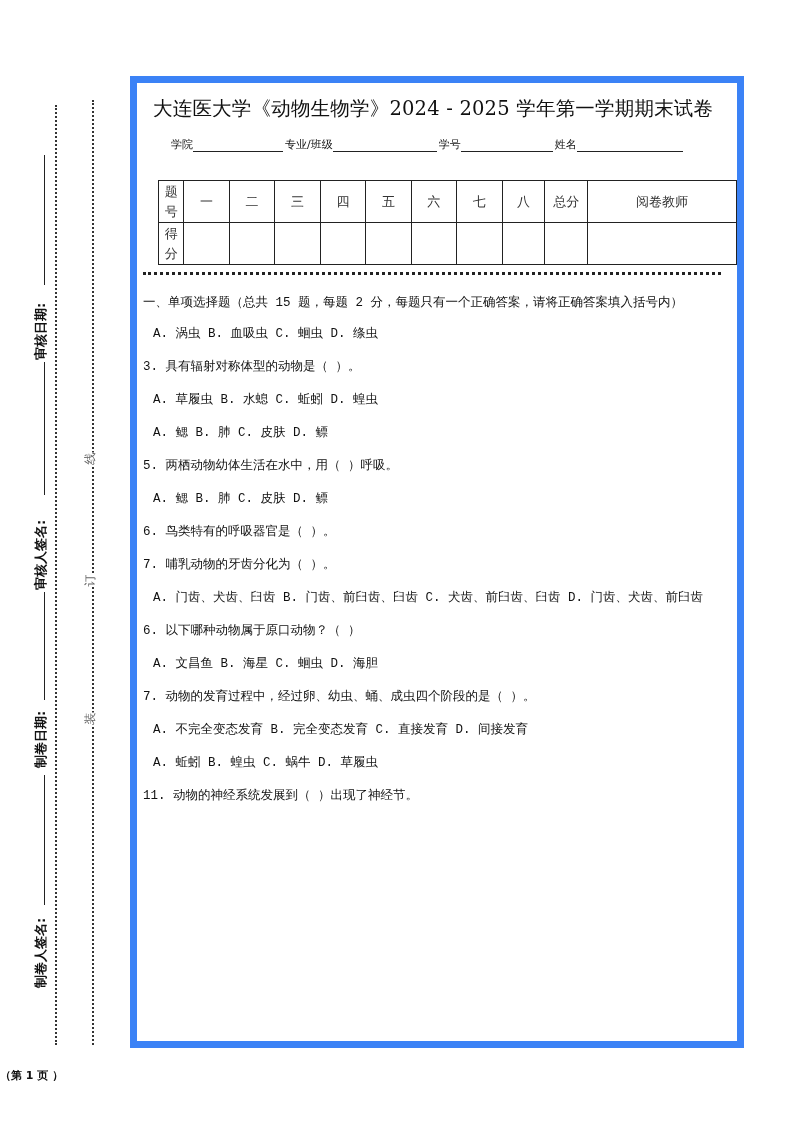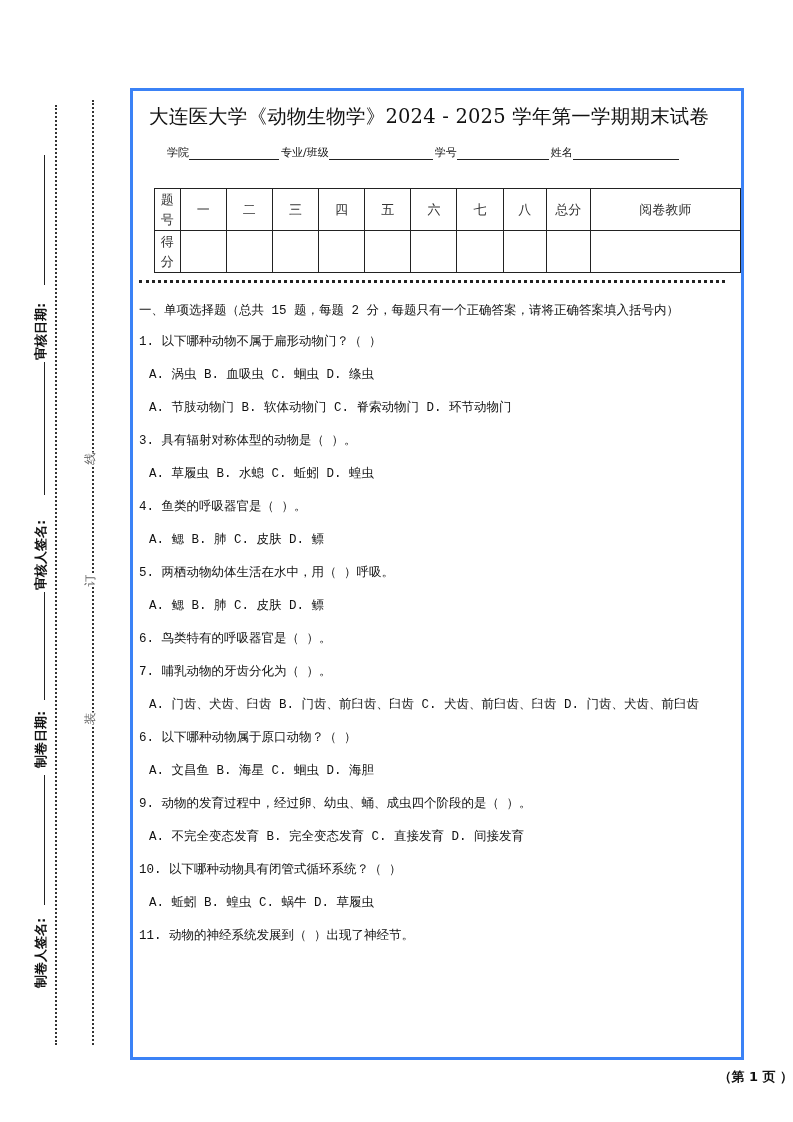"大连医大学《动物生物学》2024 - 2025 学年第一学期期末试卷" .frame { border: 3px solid #3b82f6 -> 7px solid #3b82f6; top: 88px -> 76px }
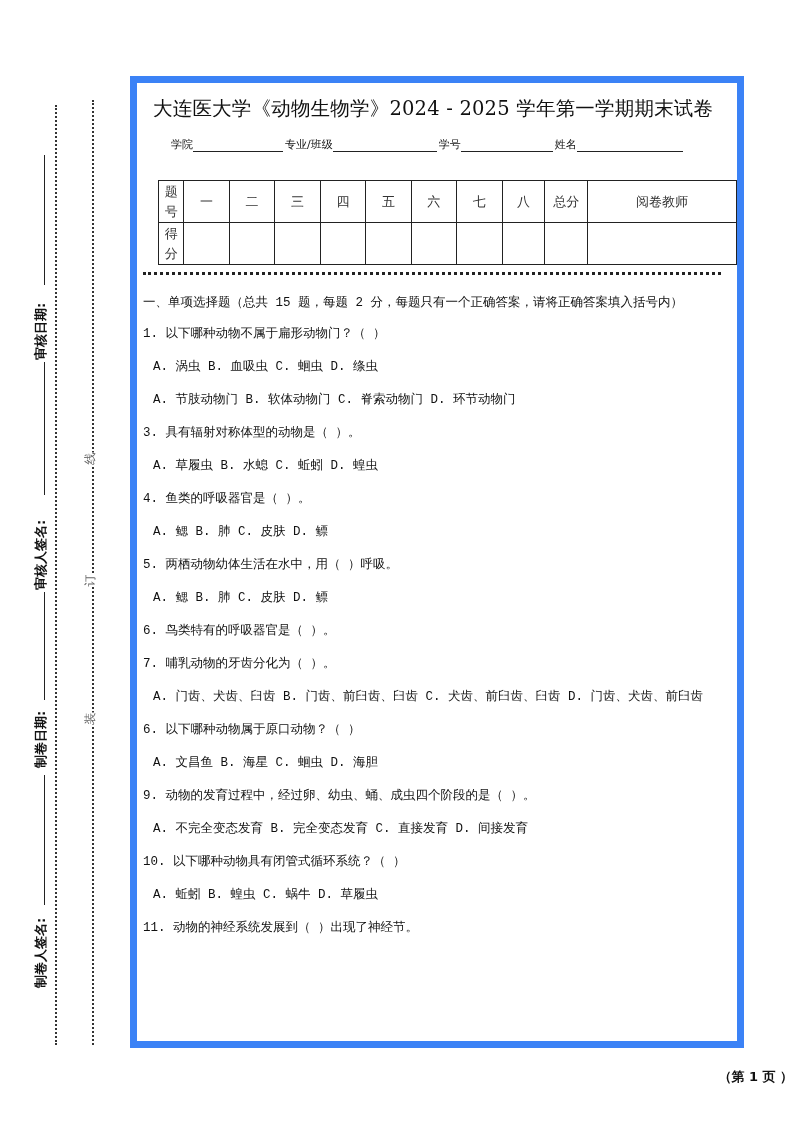"1. 以下哪种动物不属于扁形动物门？（ ）" div.q { html: <div>1. 以下哪种动物不属于扁形动物门？（ ）</div> -> none }
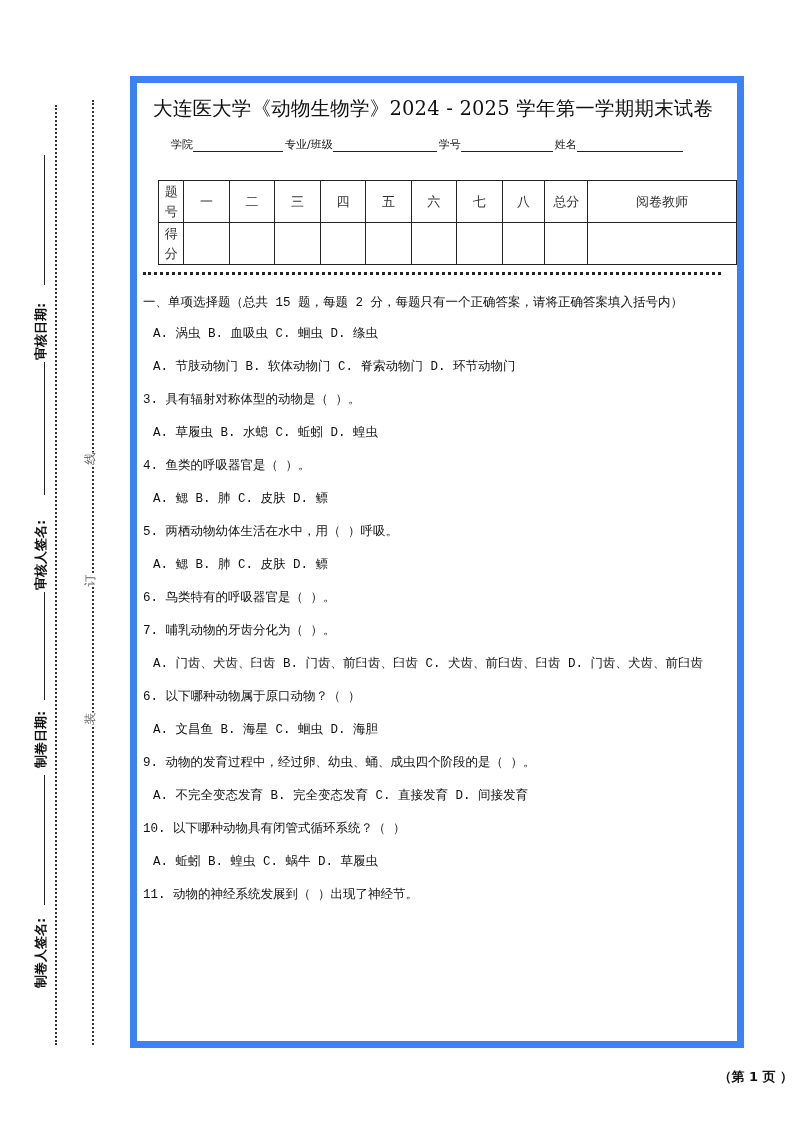"A. 节肢动物门 B. 软体动物门 C." div.opts { html: <div>A. 节肢动物门 B. 软体动物门 C. 脊索动物门 D. 环节动物门</div> -> none }
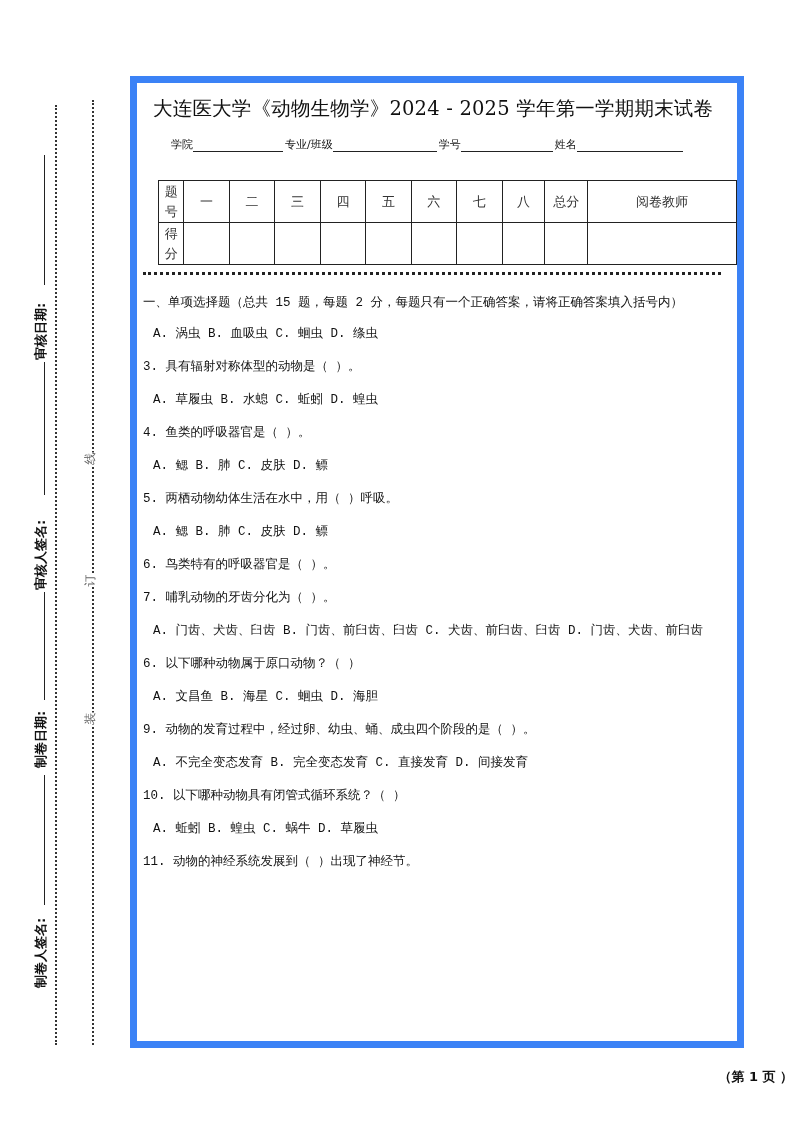"4. 鱼类的呼吸器官是（ ）。" div.q { html: <div>4. 鱼类的呼吸器官是（ ）。</div> -> none }
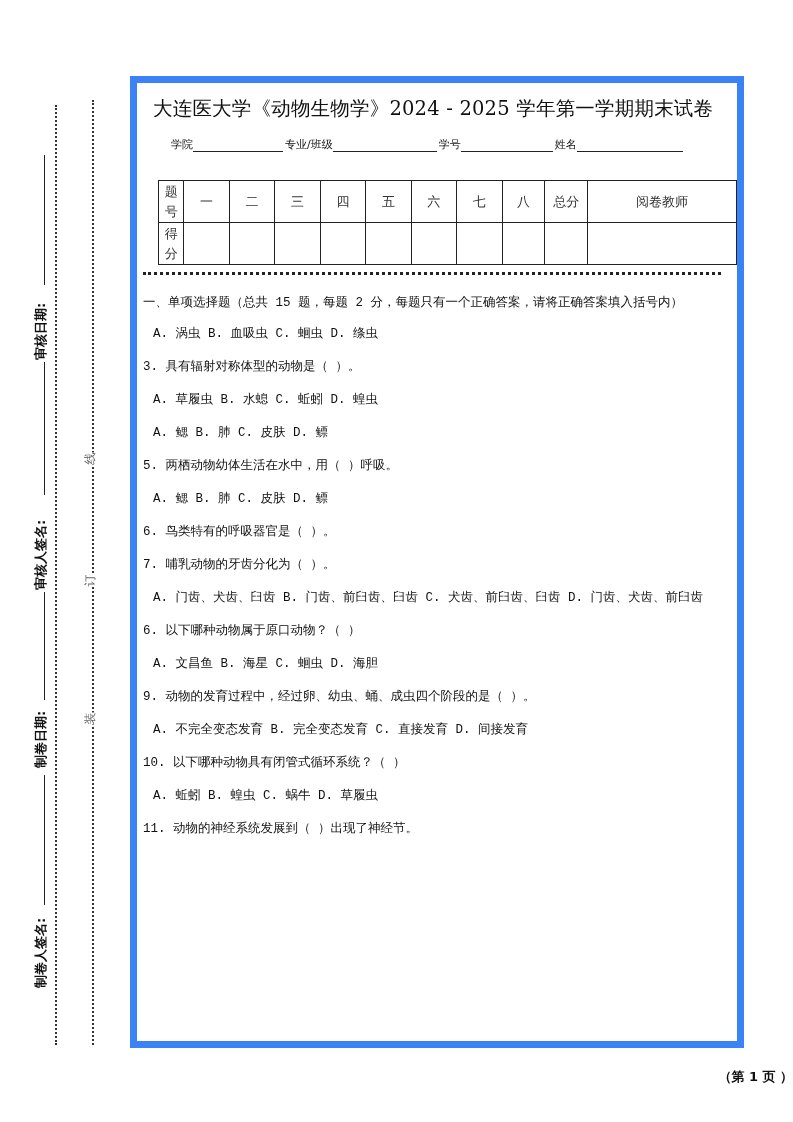"9. 动物的发育过程中，经过卵、幼虫、蛹、成虫四个阶段的是（ ）。" div.q { text: 9 -> 7 }
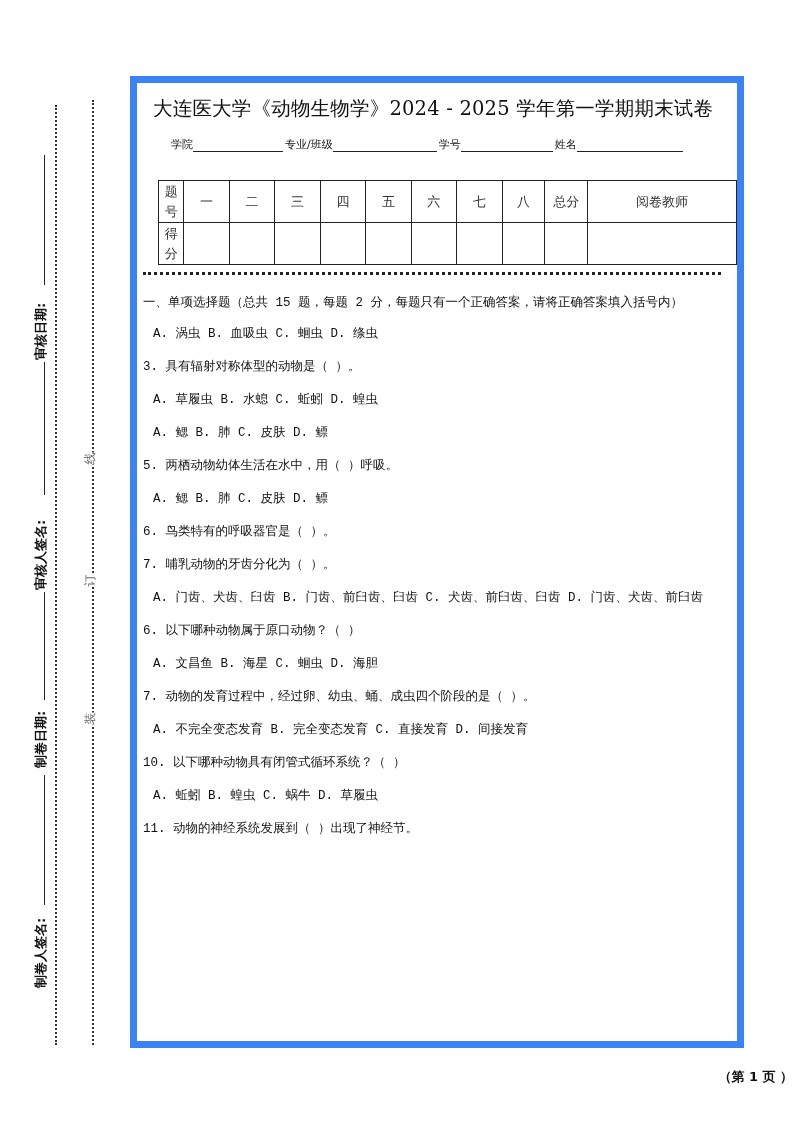"10. 以下哪种动物具有闭管式循环系统？（ ）" div.q { html: <div>10. 以下哪种动物具有闭管式循环系统？（ ）</div> -> none }
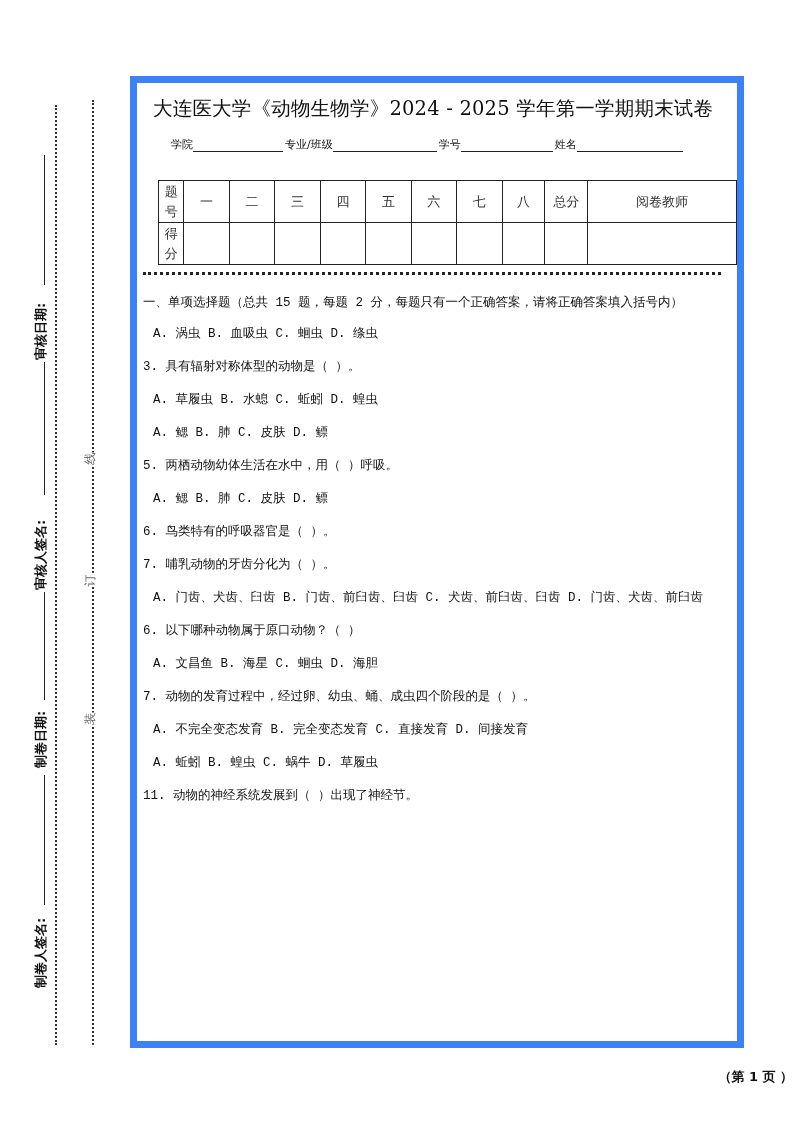"（第 1 页 ）" .footer { font-size: 13px -> 11px; text-align: right -> left }
